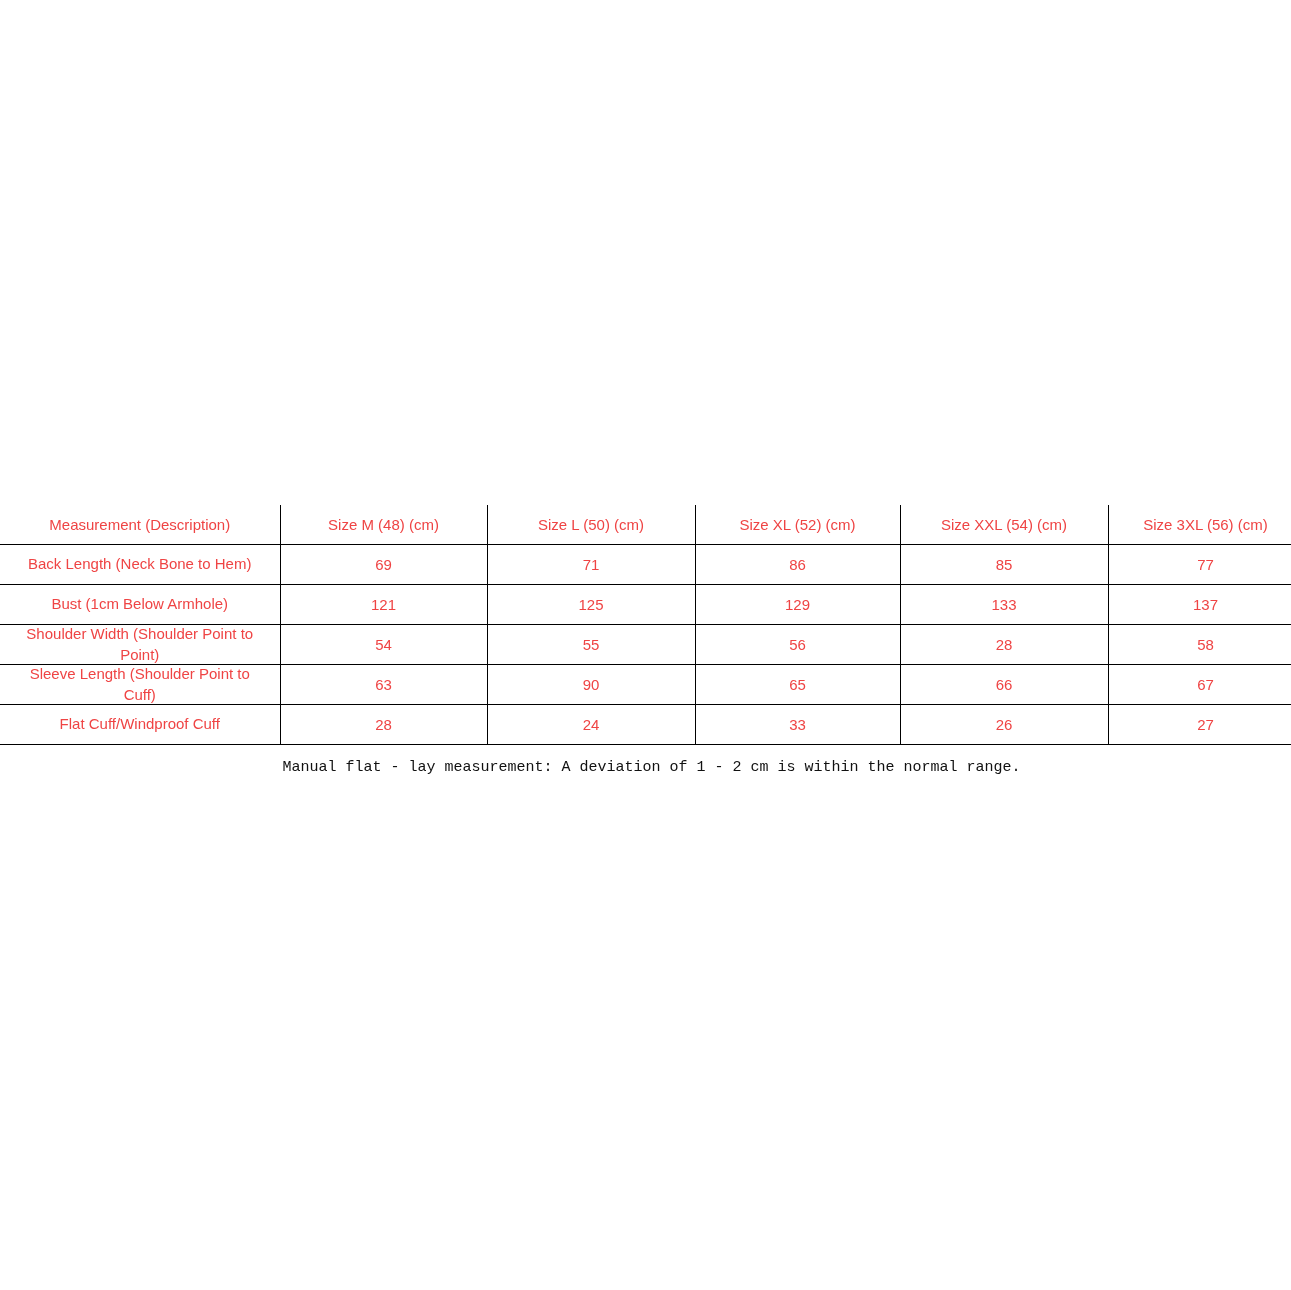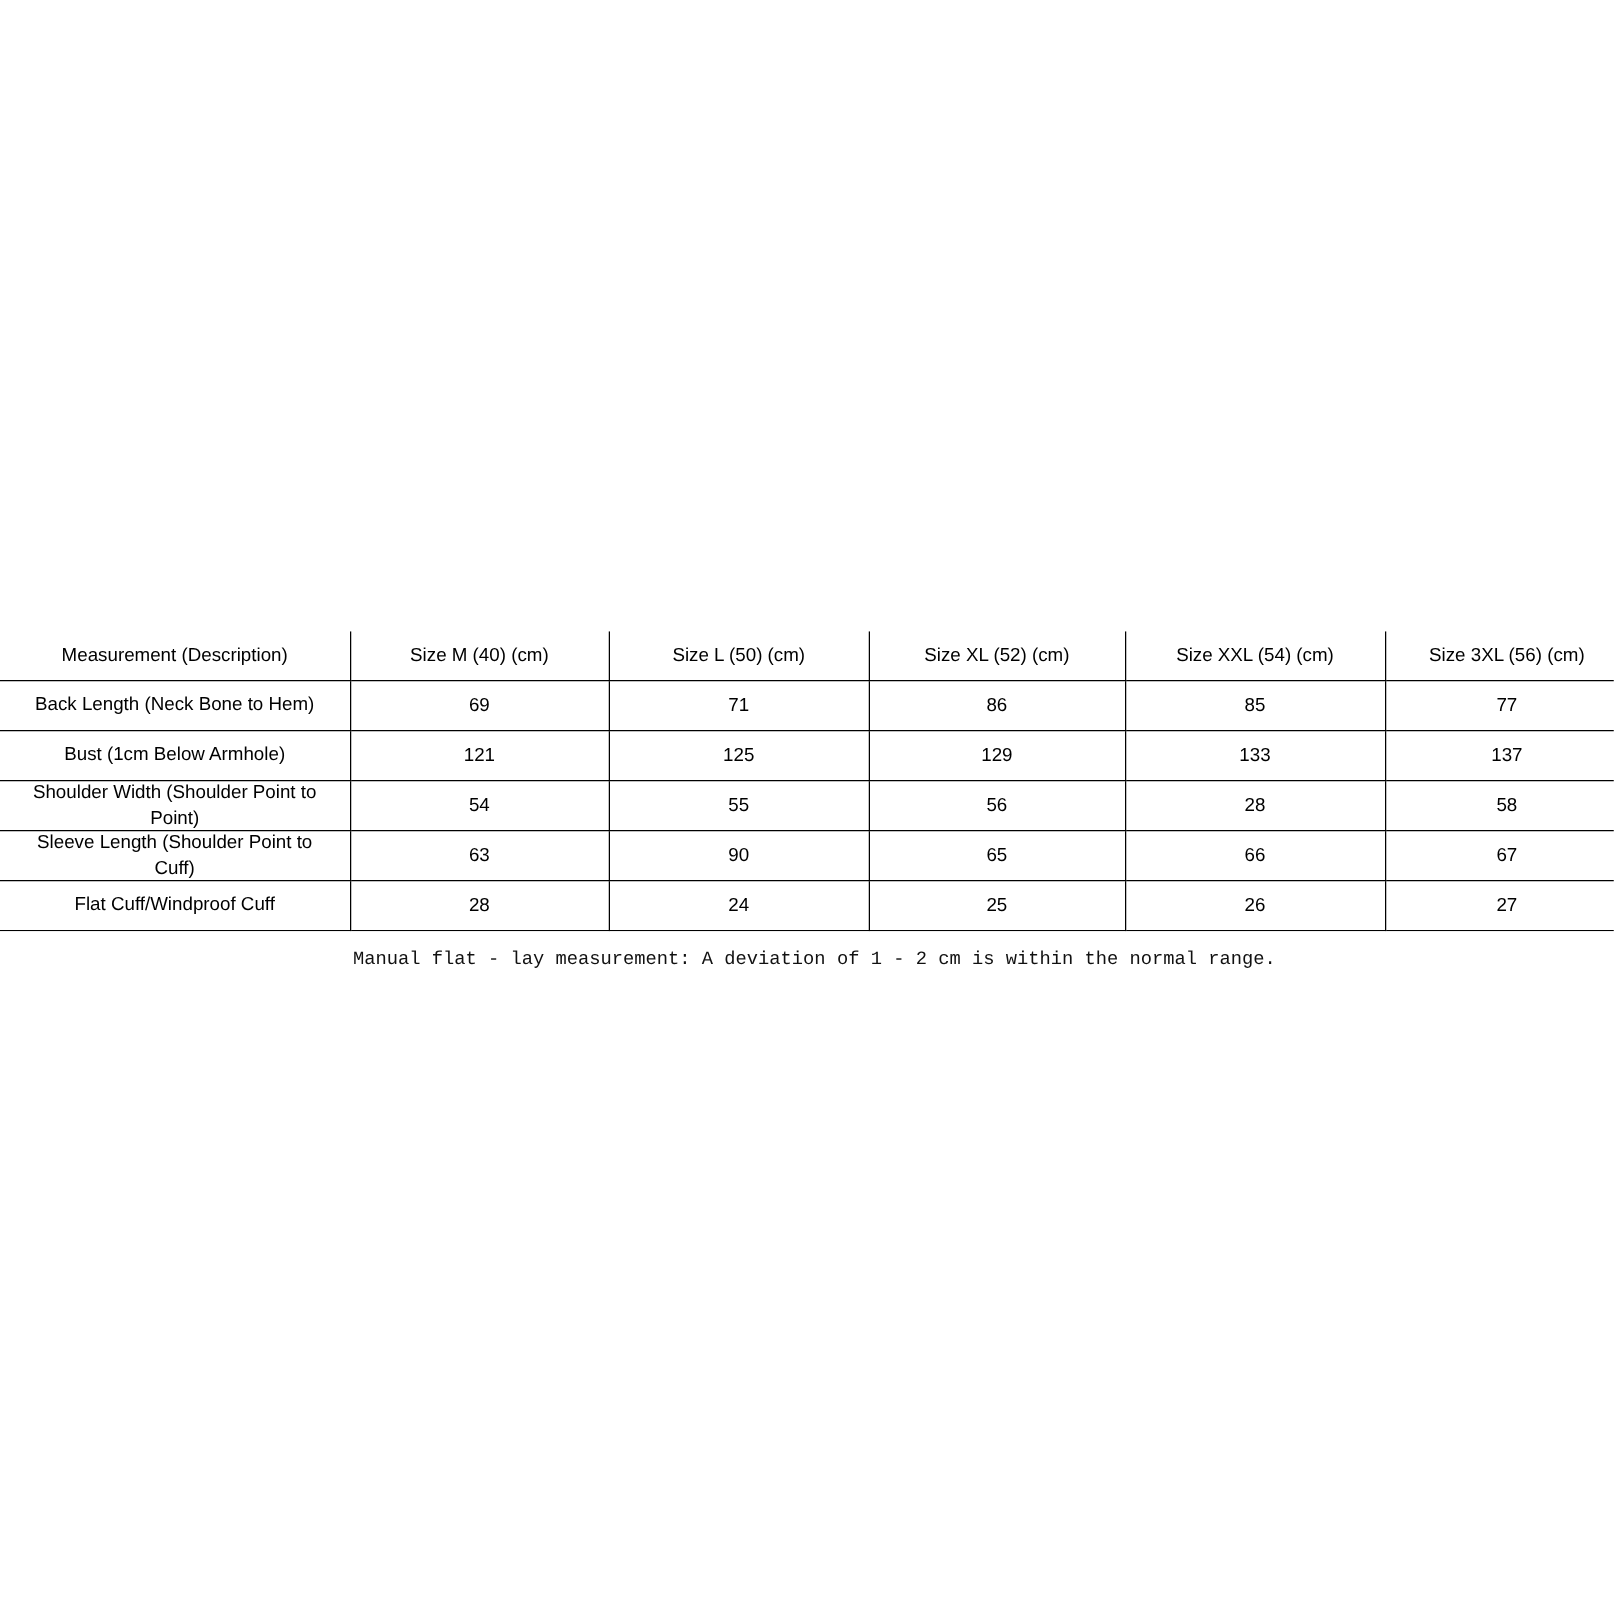"Measurement (Description)" th, td { color: #000000 -> #ef4444 }
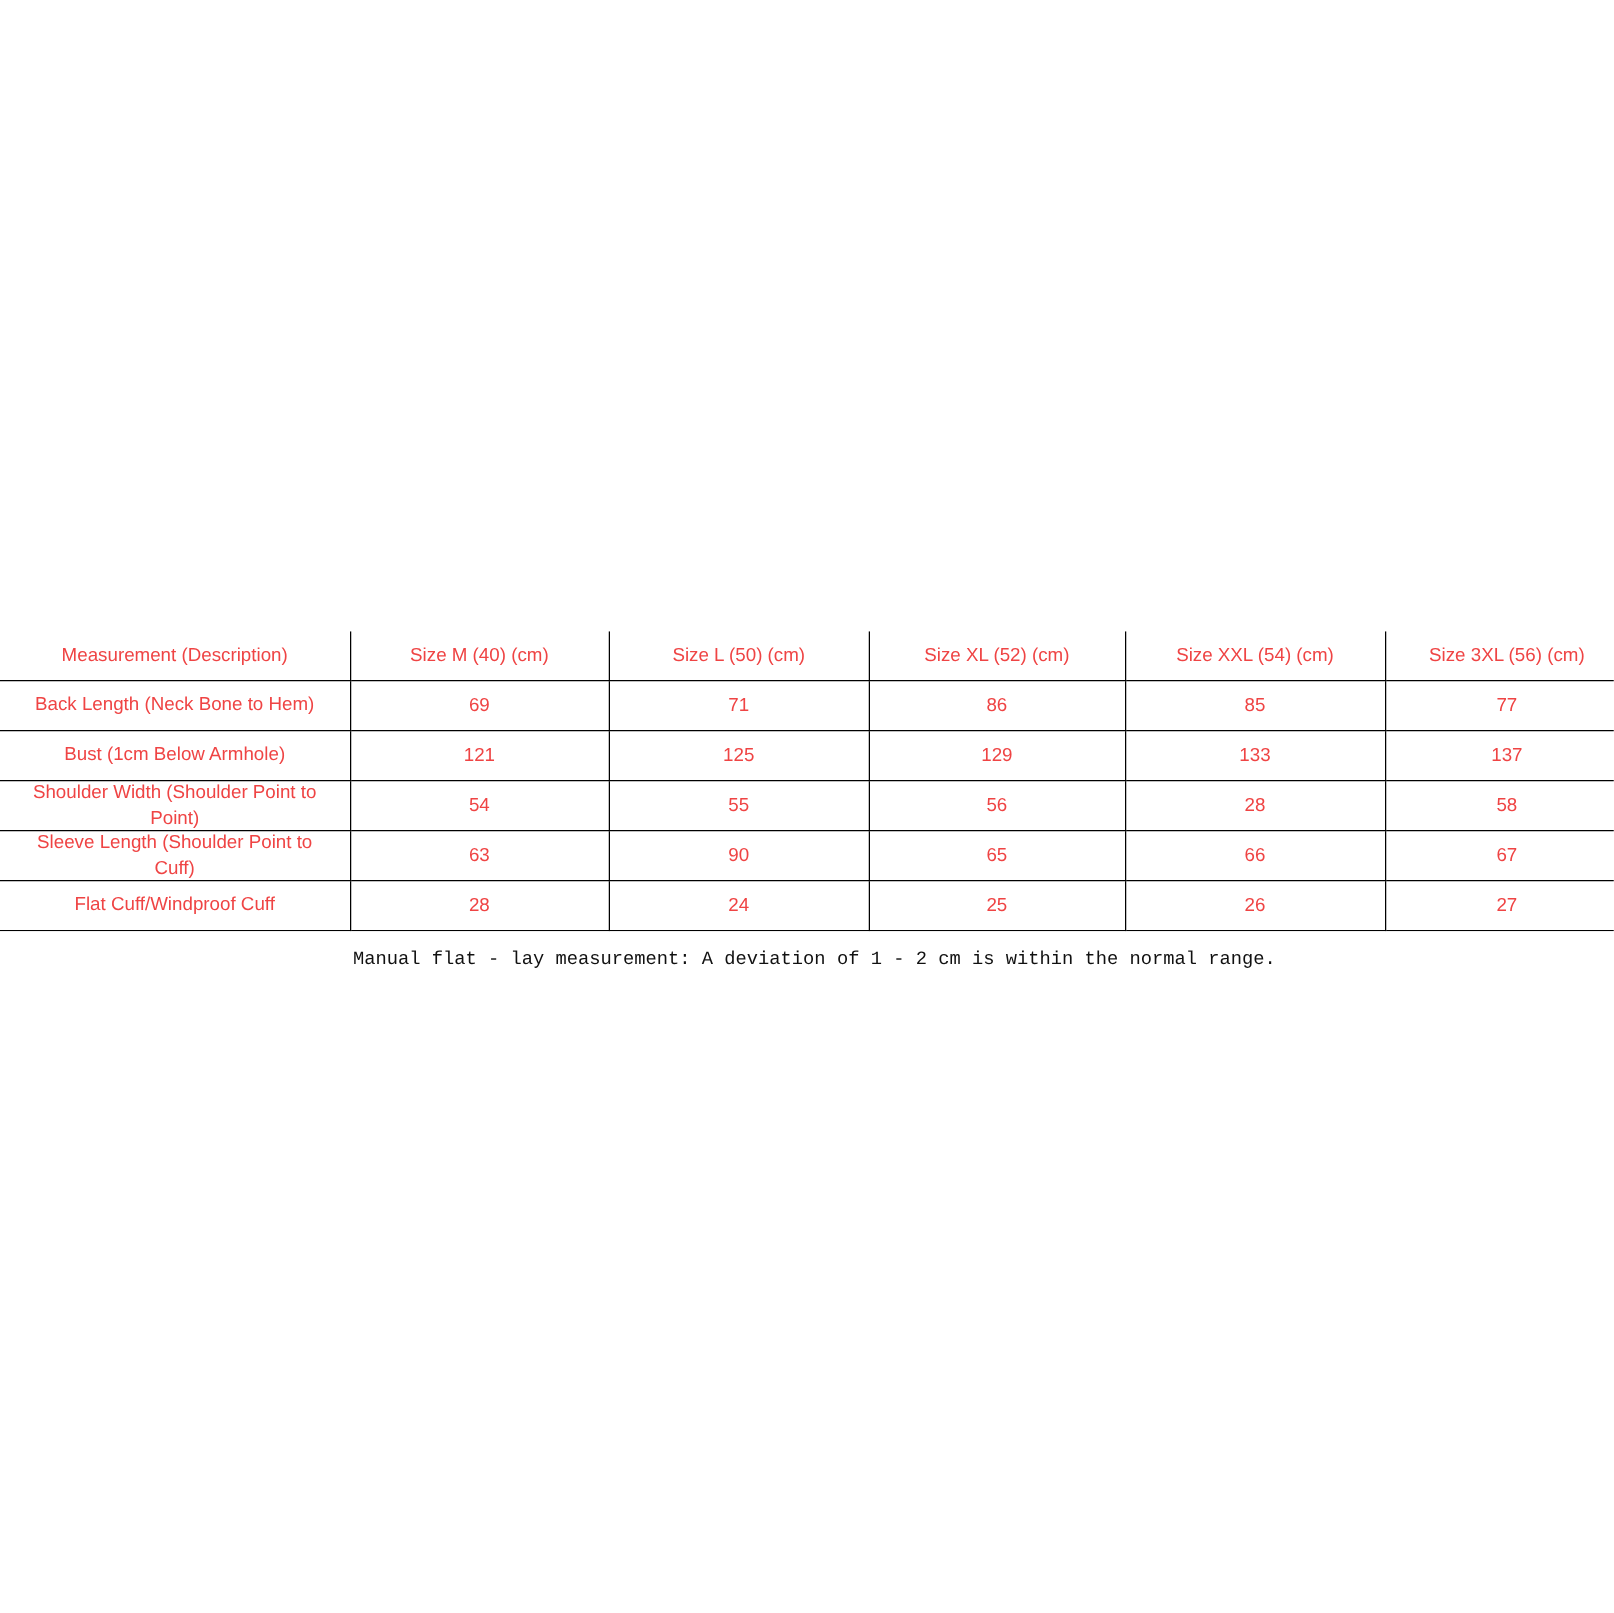"Size M (40) (cm)" th { text: 40 -> 48 }
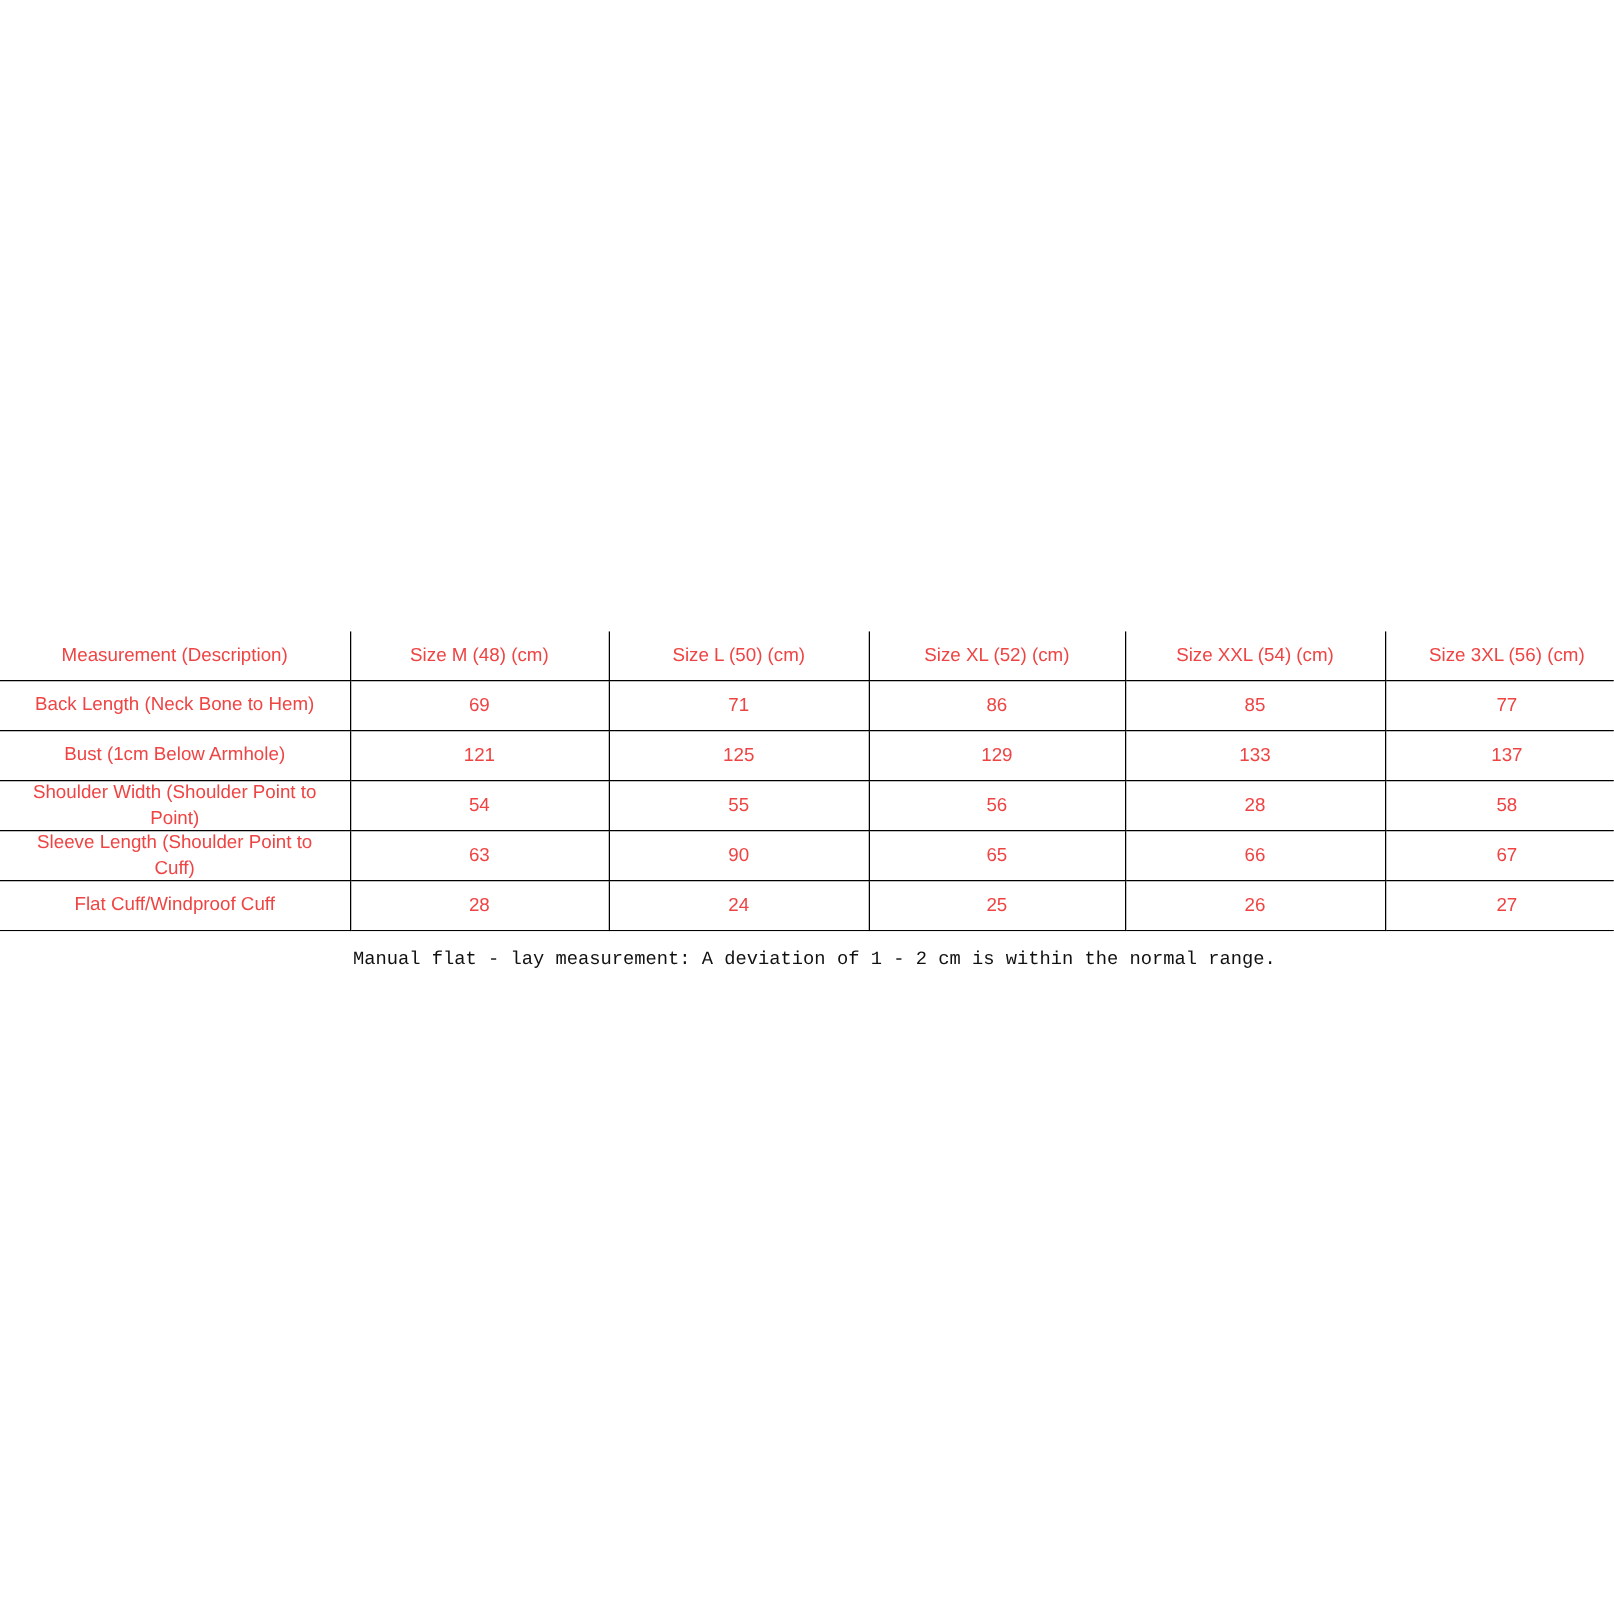"25" td { text: 25 -> 33 }
